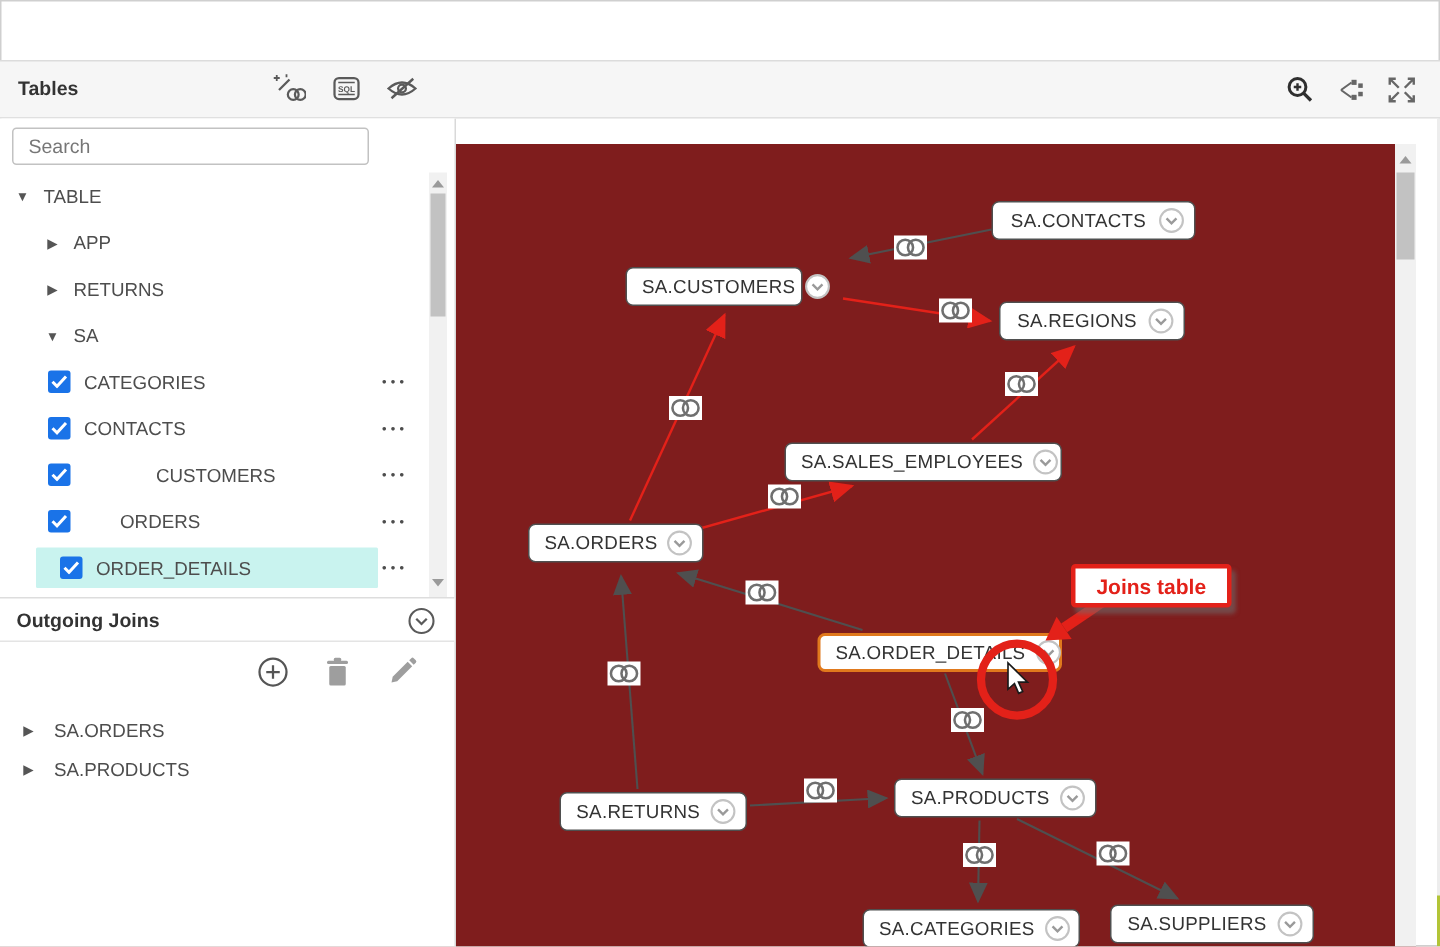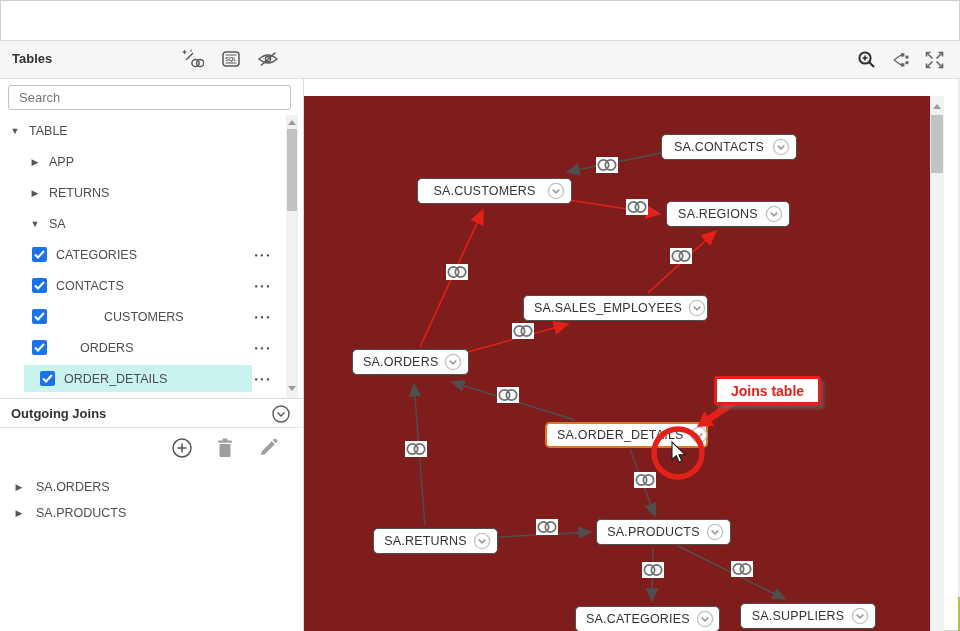"Search" #search-box { width: 283px -> 238px }
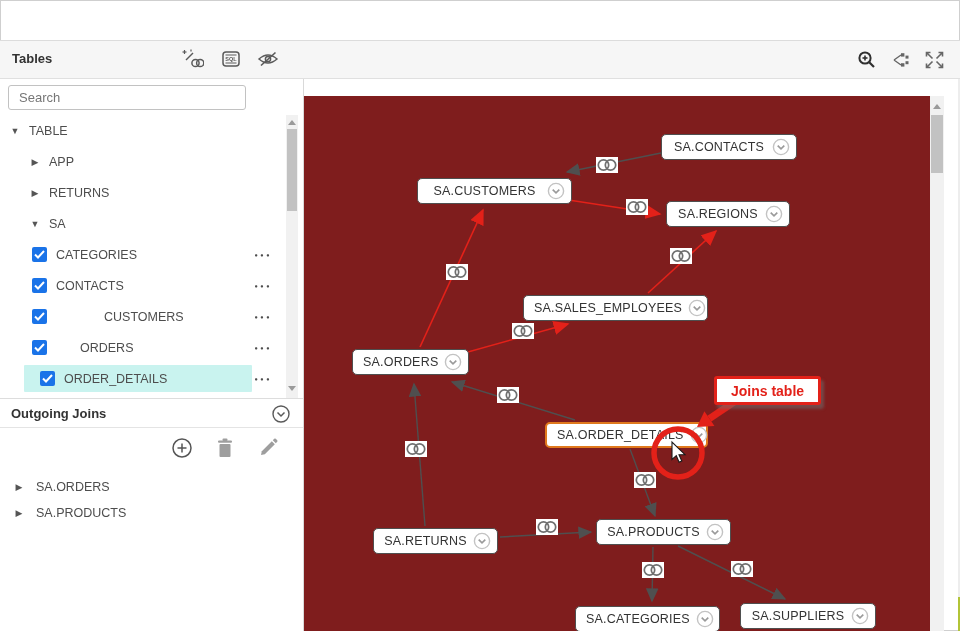"SA.CUSTOMERS" div.node { width: 155px -> 118px }
